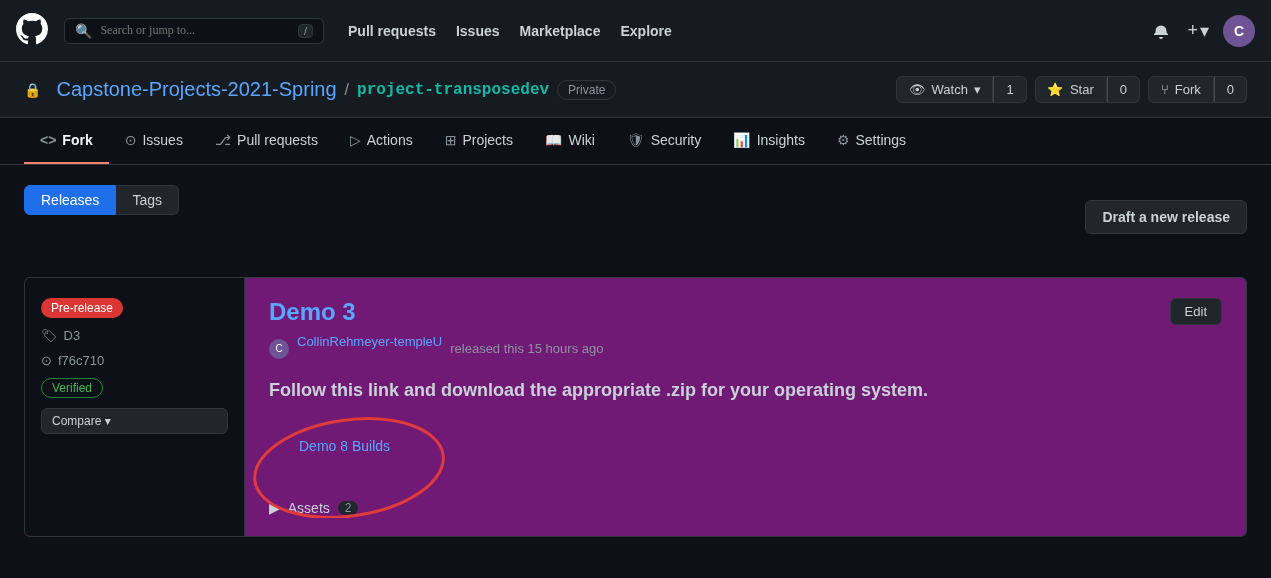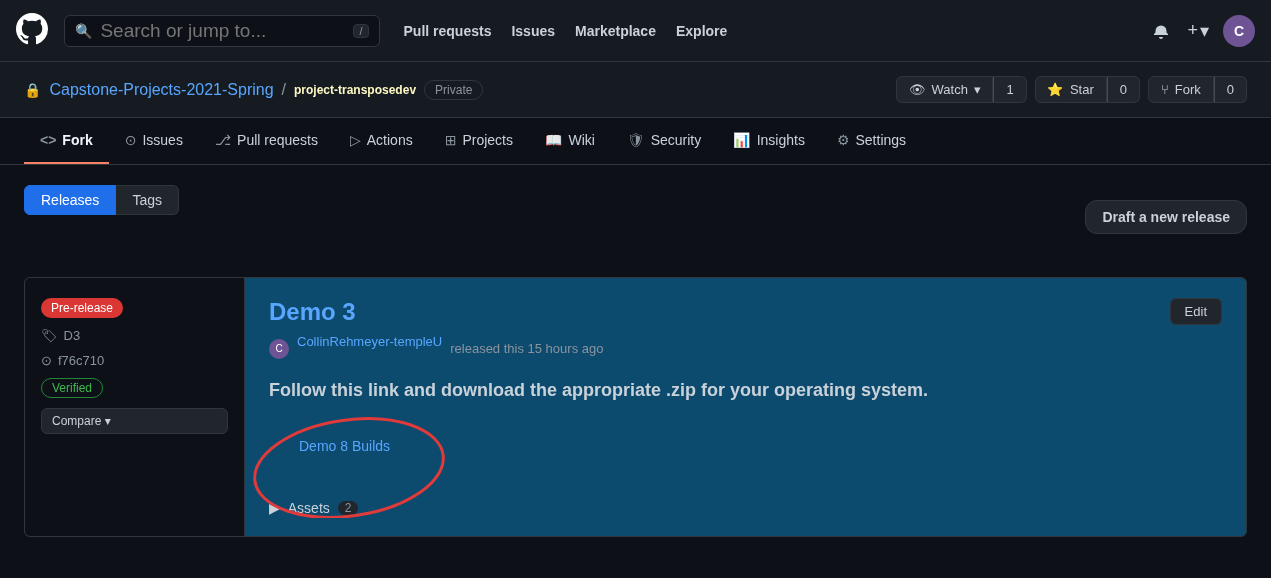"Search or jump to..." .nav-search input { font-family: none -> Liberation Serif, serif; font-size: 19px -> 12px }
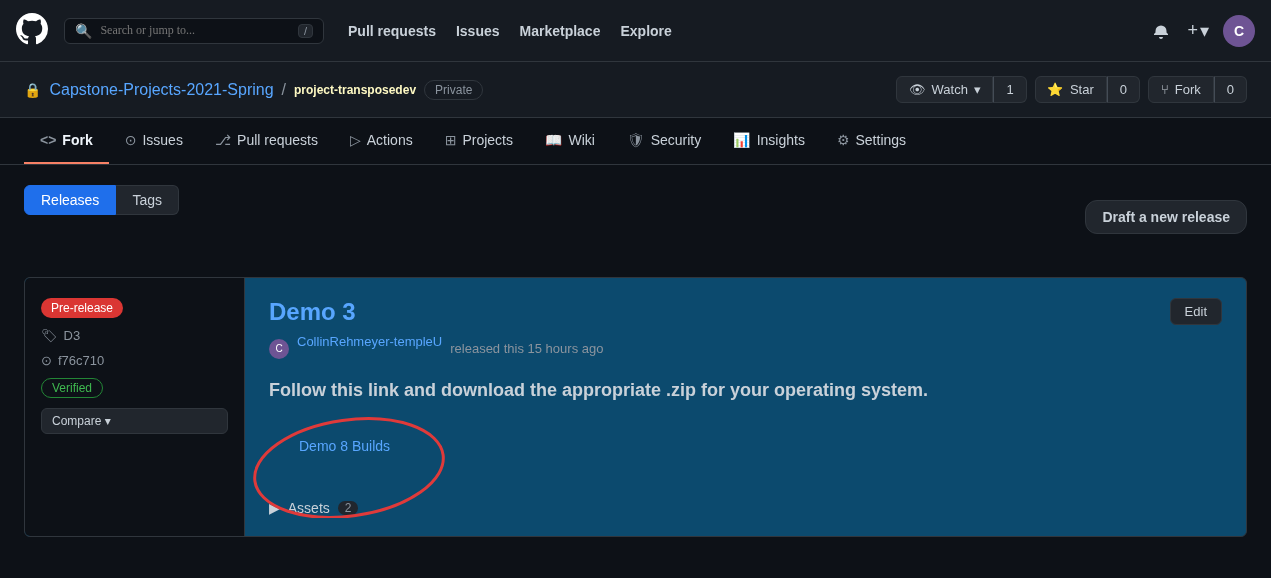"Capstone-Projects-2021-Spring" .repo-owner { font-size: 16px -> 20px; margin-left: none -> 7px }
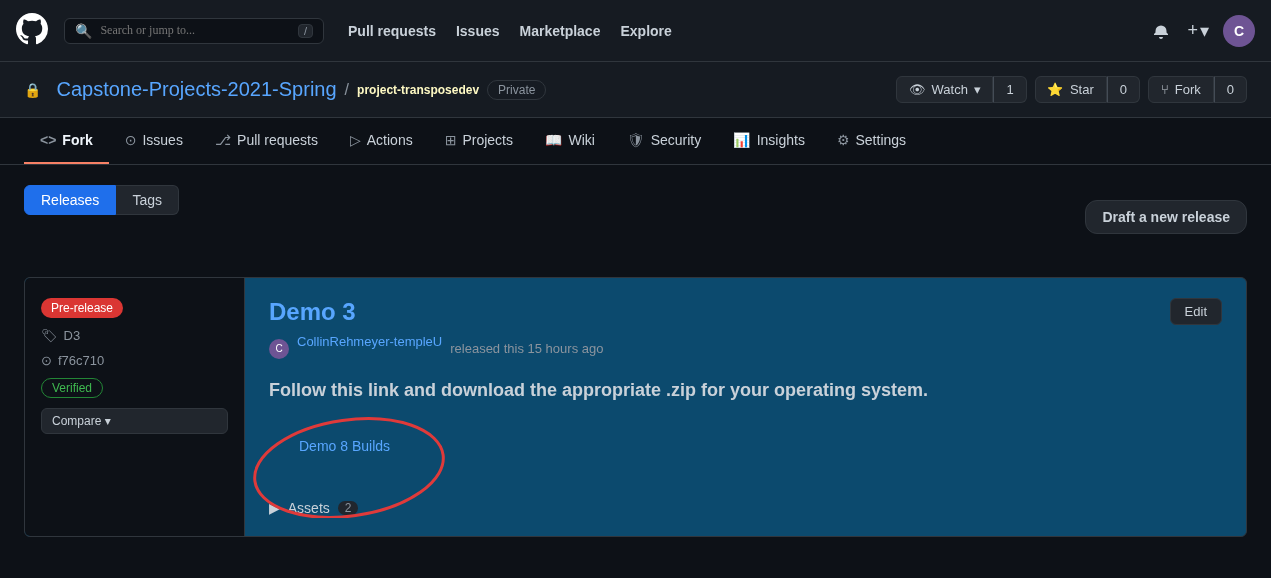"project-transposedev" .repo-name { color: #fef9c3 -> #14b8a6; font-family: none -> Liberation Mono, monospace; font-size: 12px -> 16px }
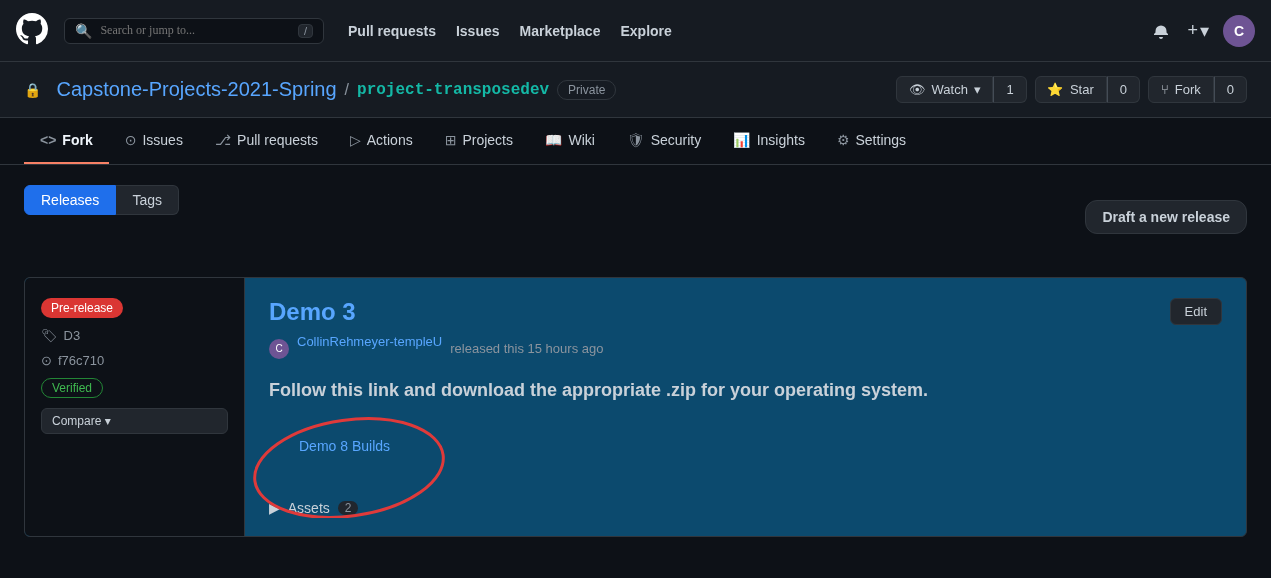"Draft a new release" .draft-btn { border-radius: 12px -> 6px }
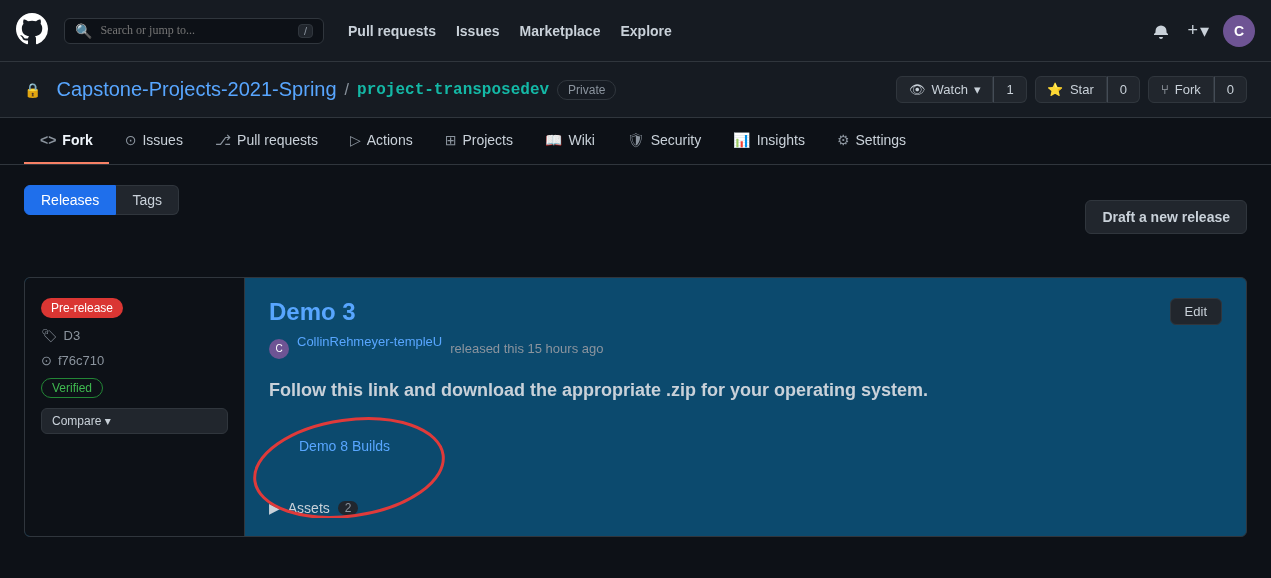"Pre-release" .release-card { background: #0c4a6e -> #701a75 }
